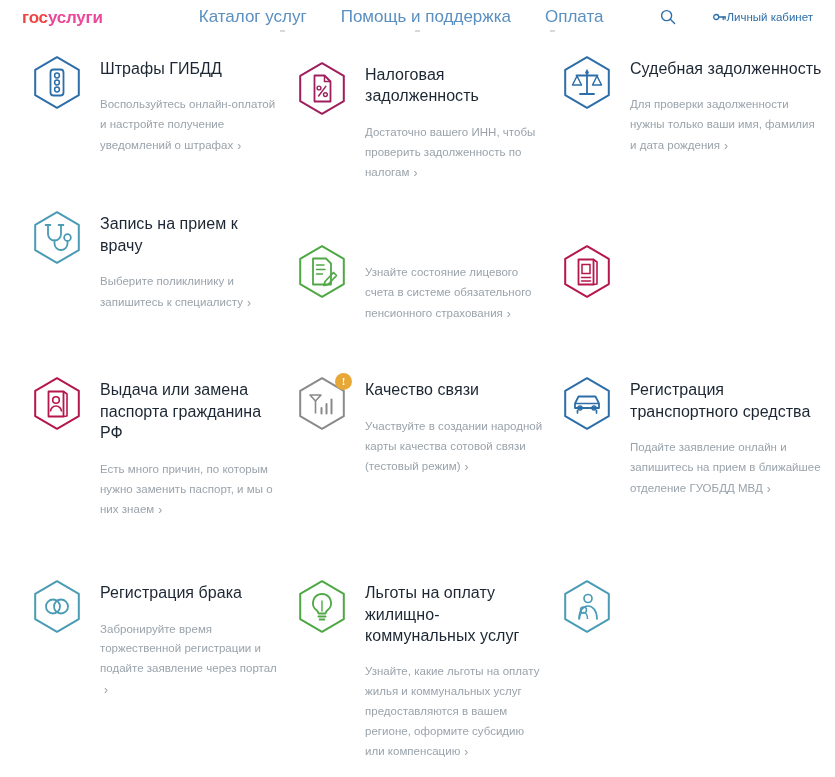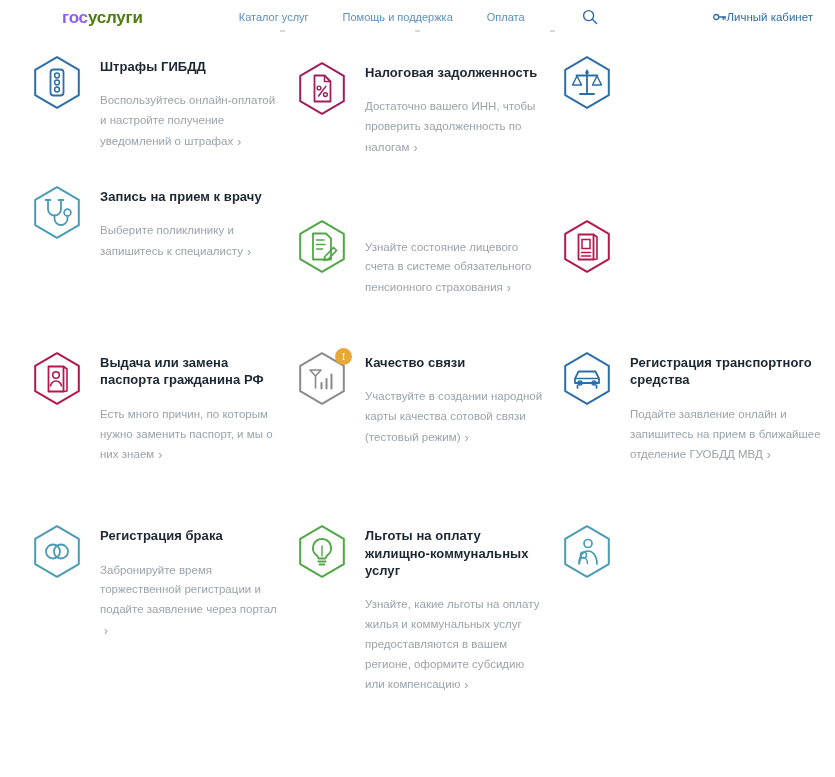"гос" .logo .l-gos { color: #8b5cf6 -> #ef4444; margin-left: 40px -> none }
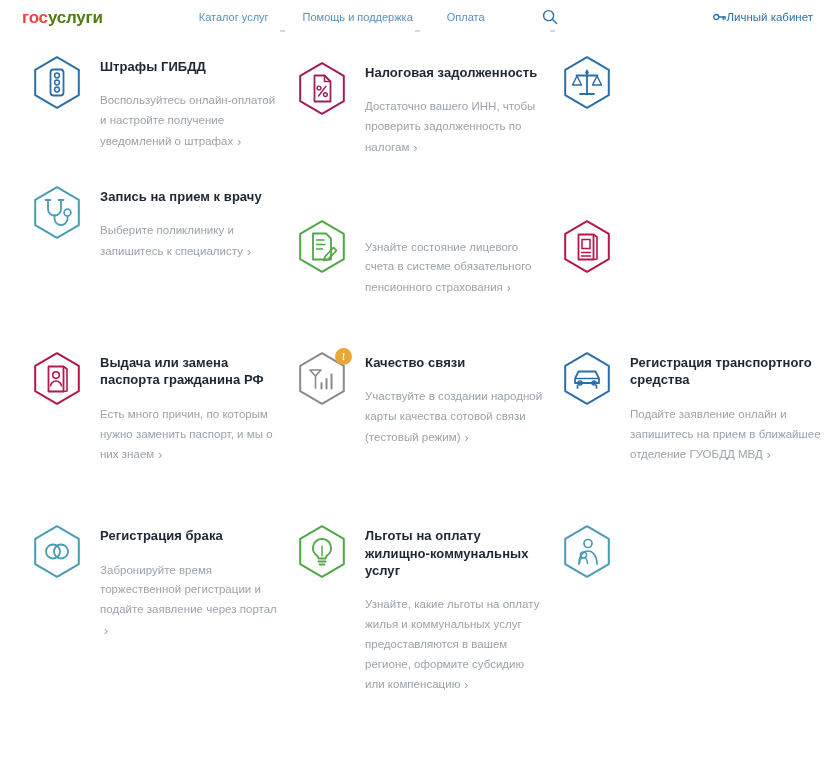"услуги" .logo .l-uslugi { color: #4d7c0f -> #ec4899 }
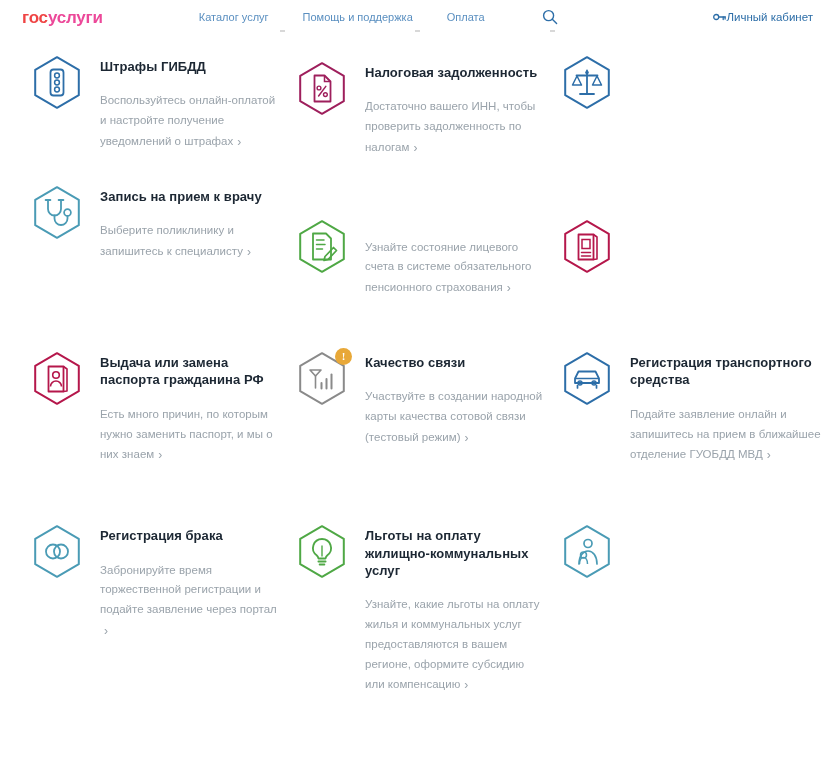"Каталог услуг" .nav-link { font-size: 11px -> 17px }
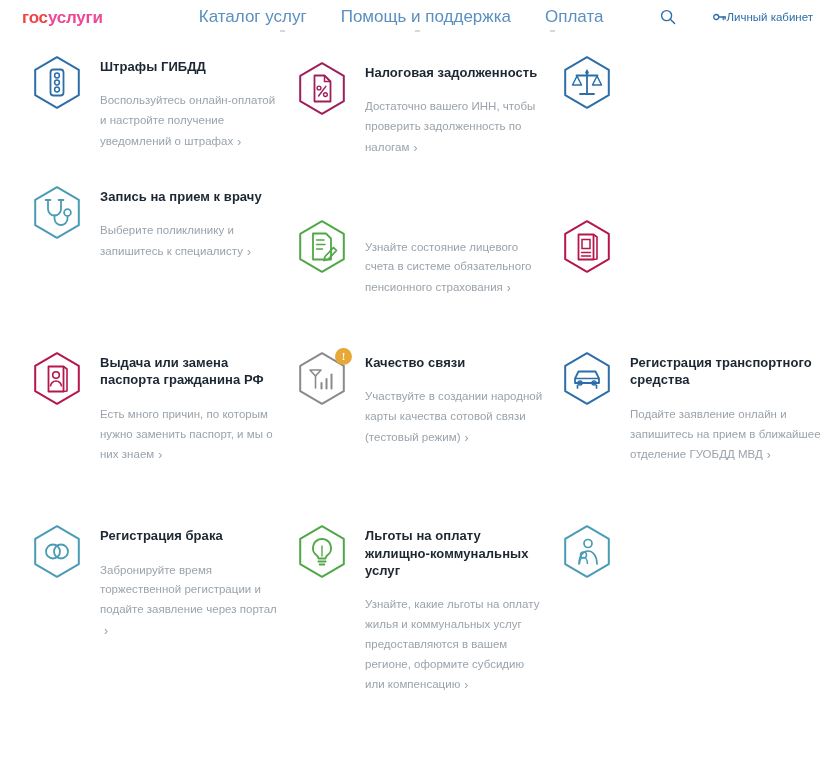"Штрафы ГИБДД" .card-title { font-size: 13px -> 16px; font-weight: 700 -> 400 }
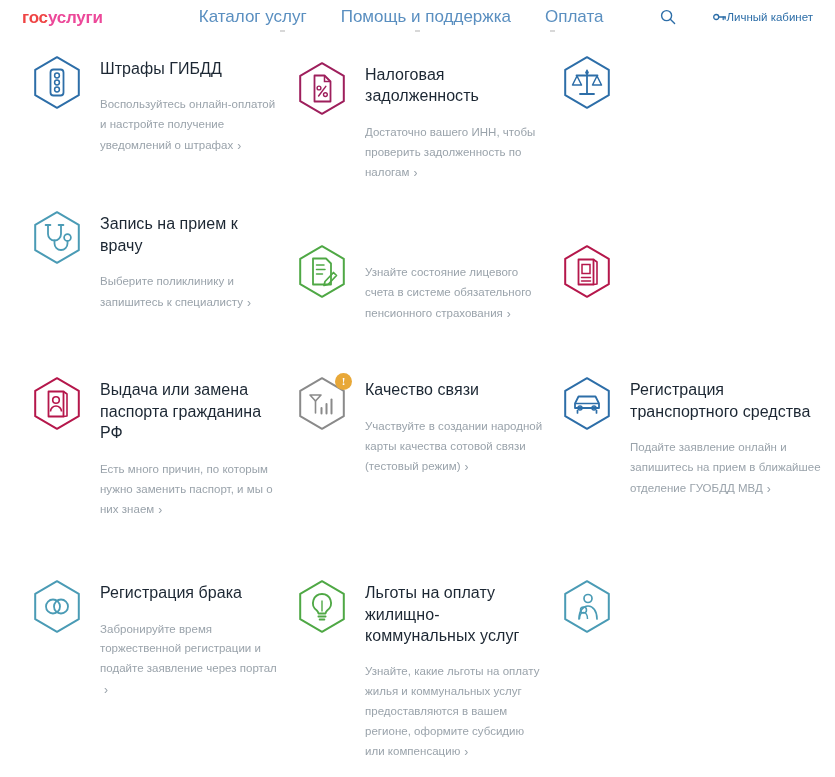"Судебная задолженность" div.card-body { html: none -> <div> <div>Судебная задолженность</div> <div><span>Для проверки задолженности нужны только ваши имя, фамилия и дата рождения</span><span>›</span></div> </div> }
